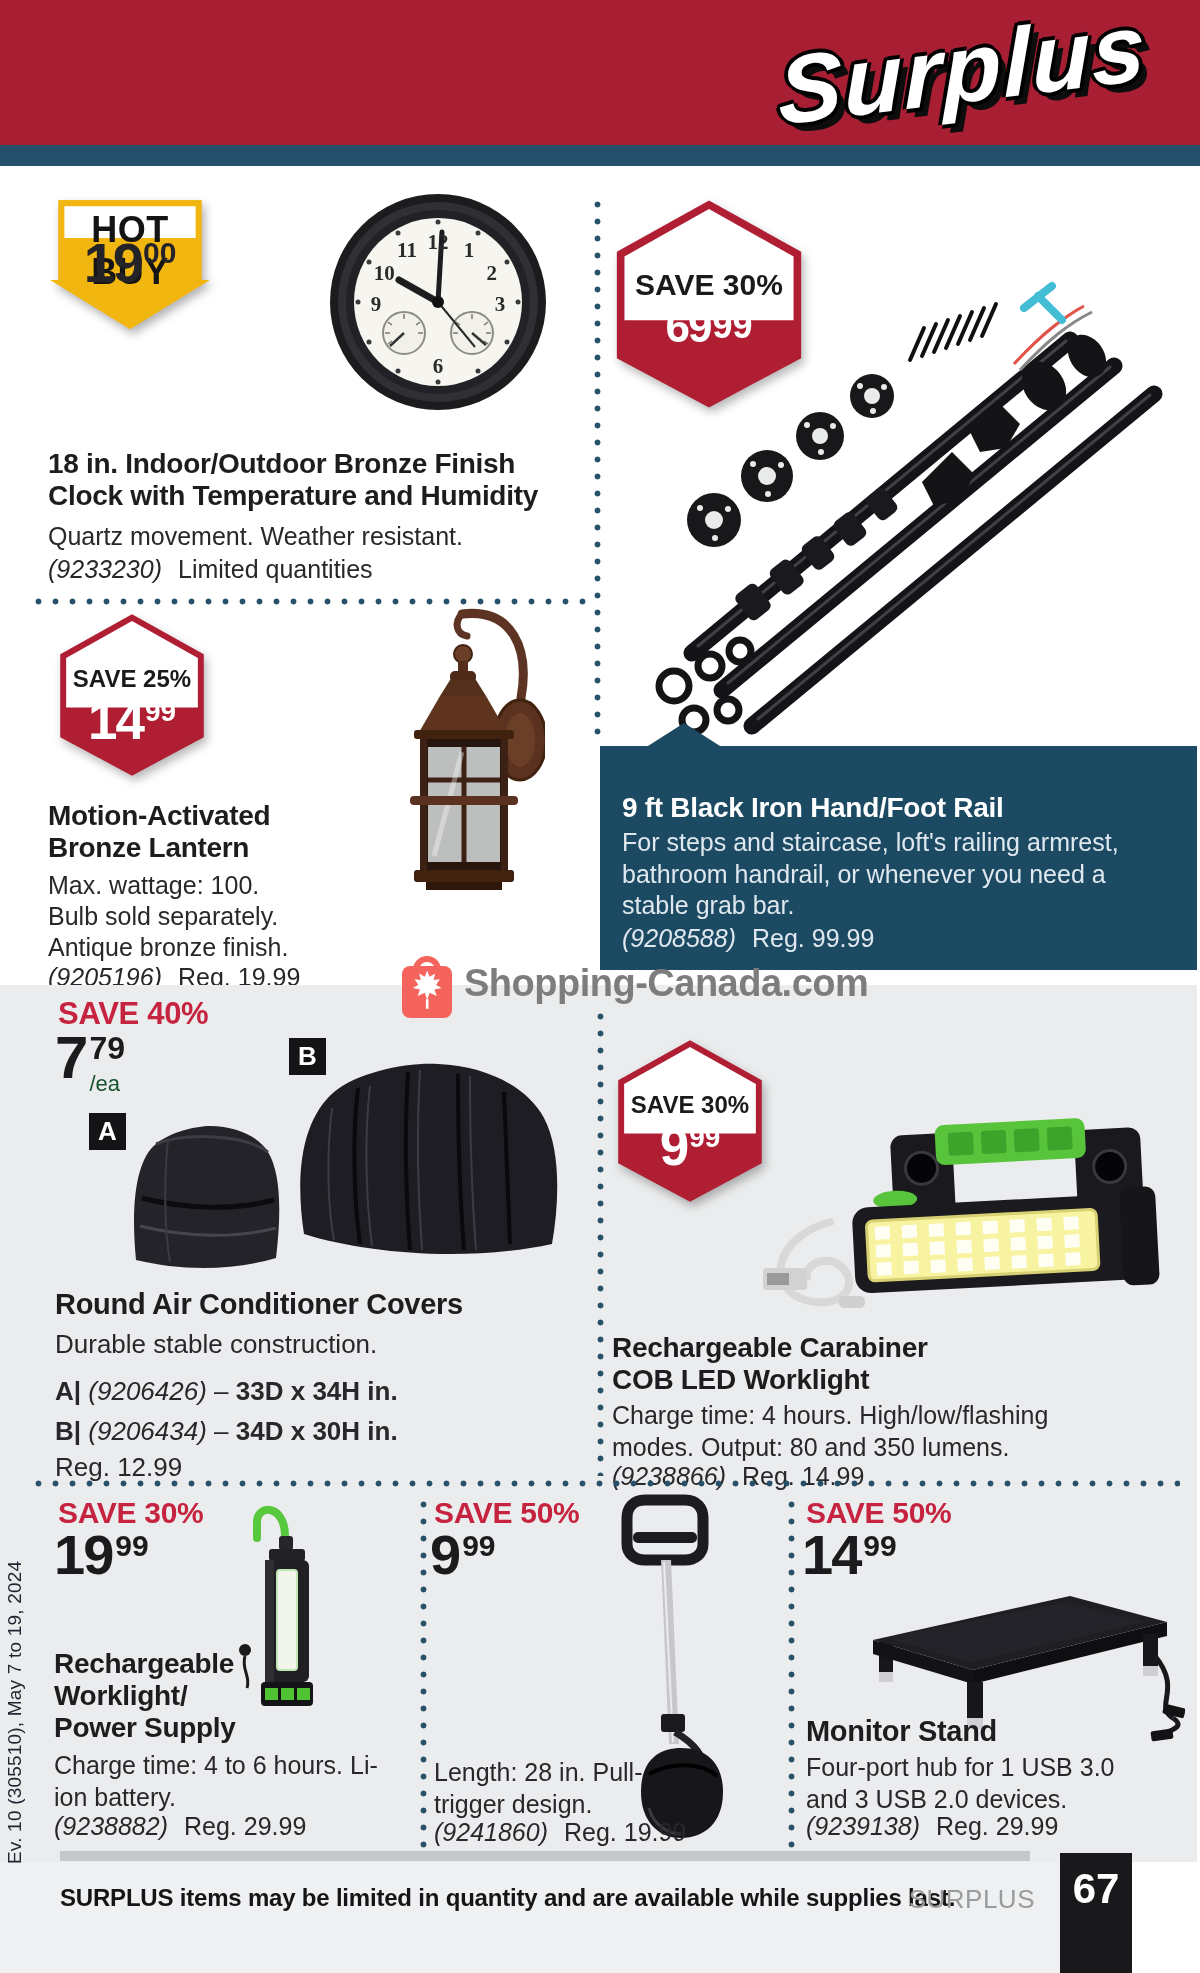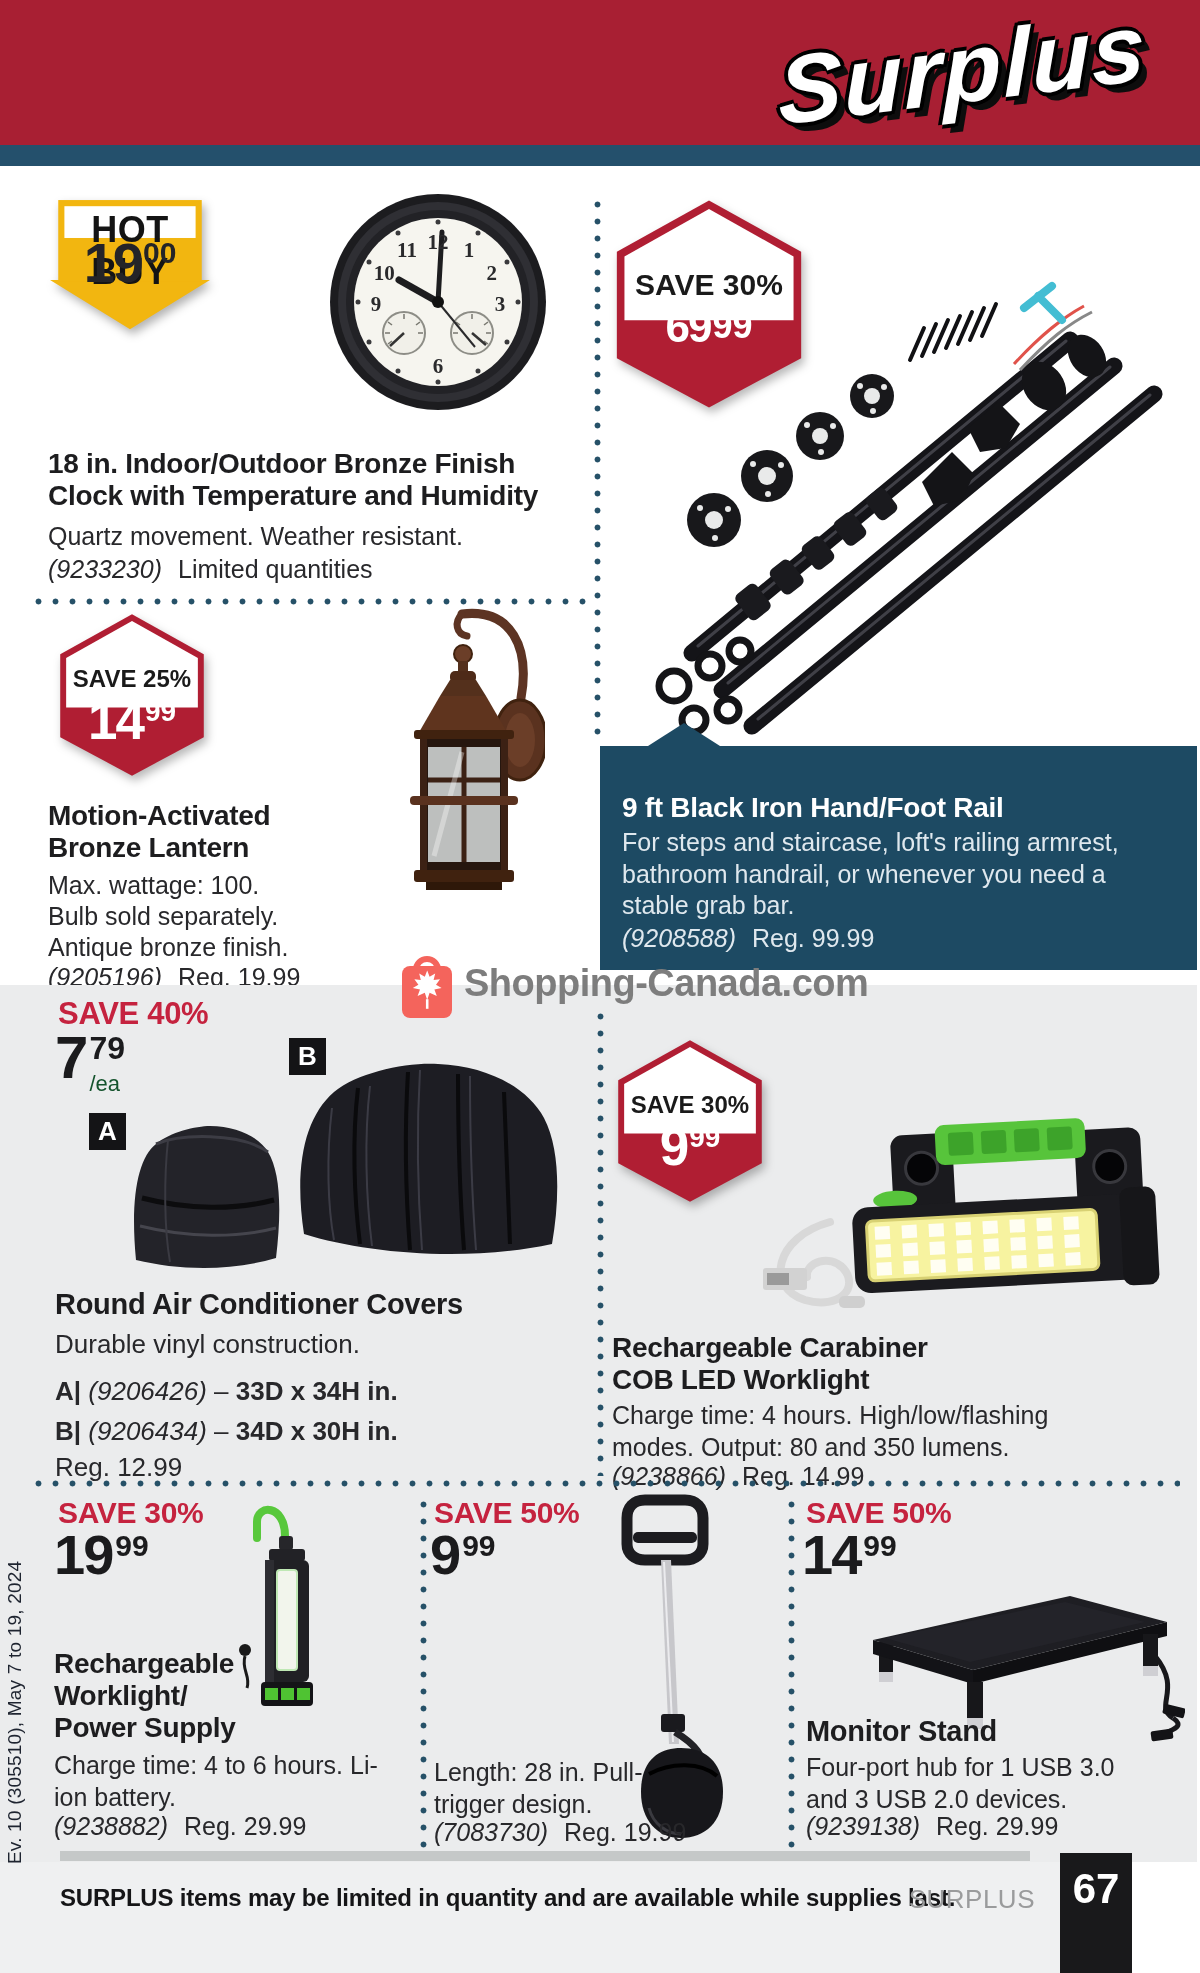"Durable vinyl construction." div.abs { text: vinyl -> stable }
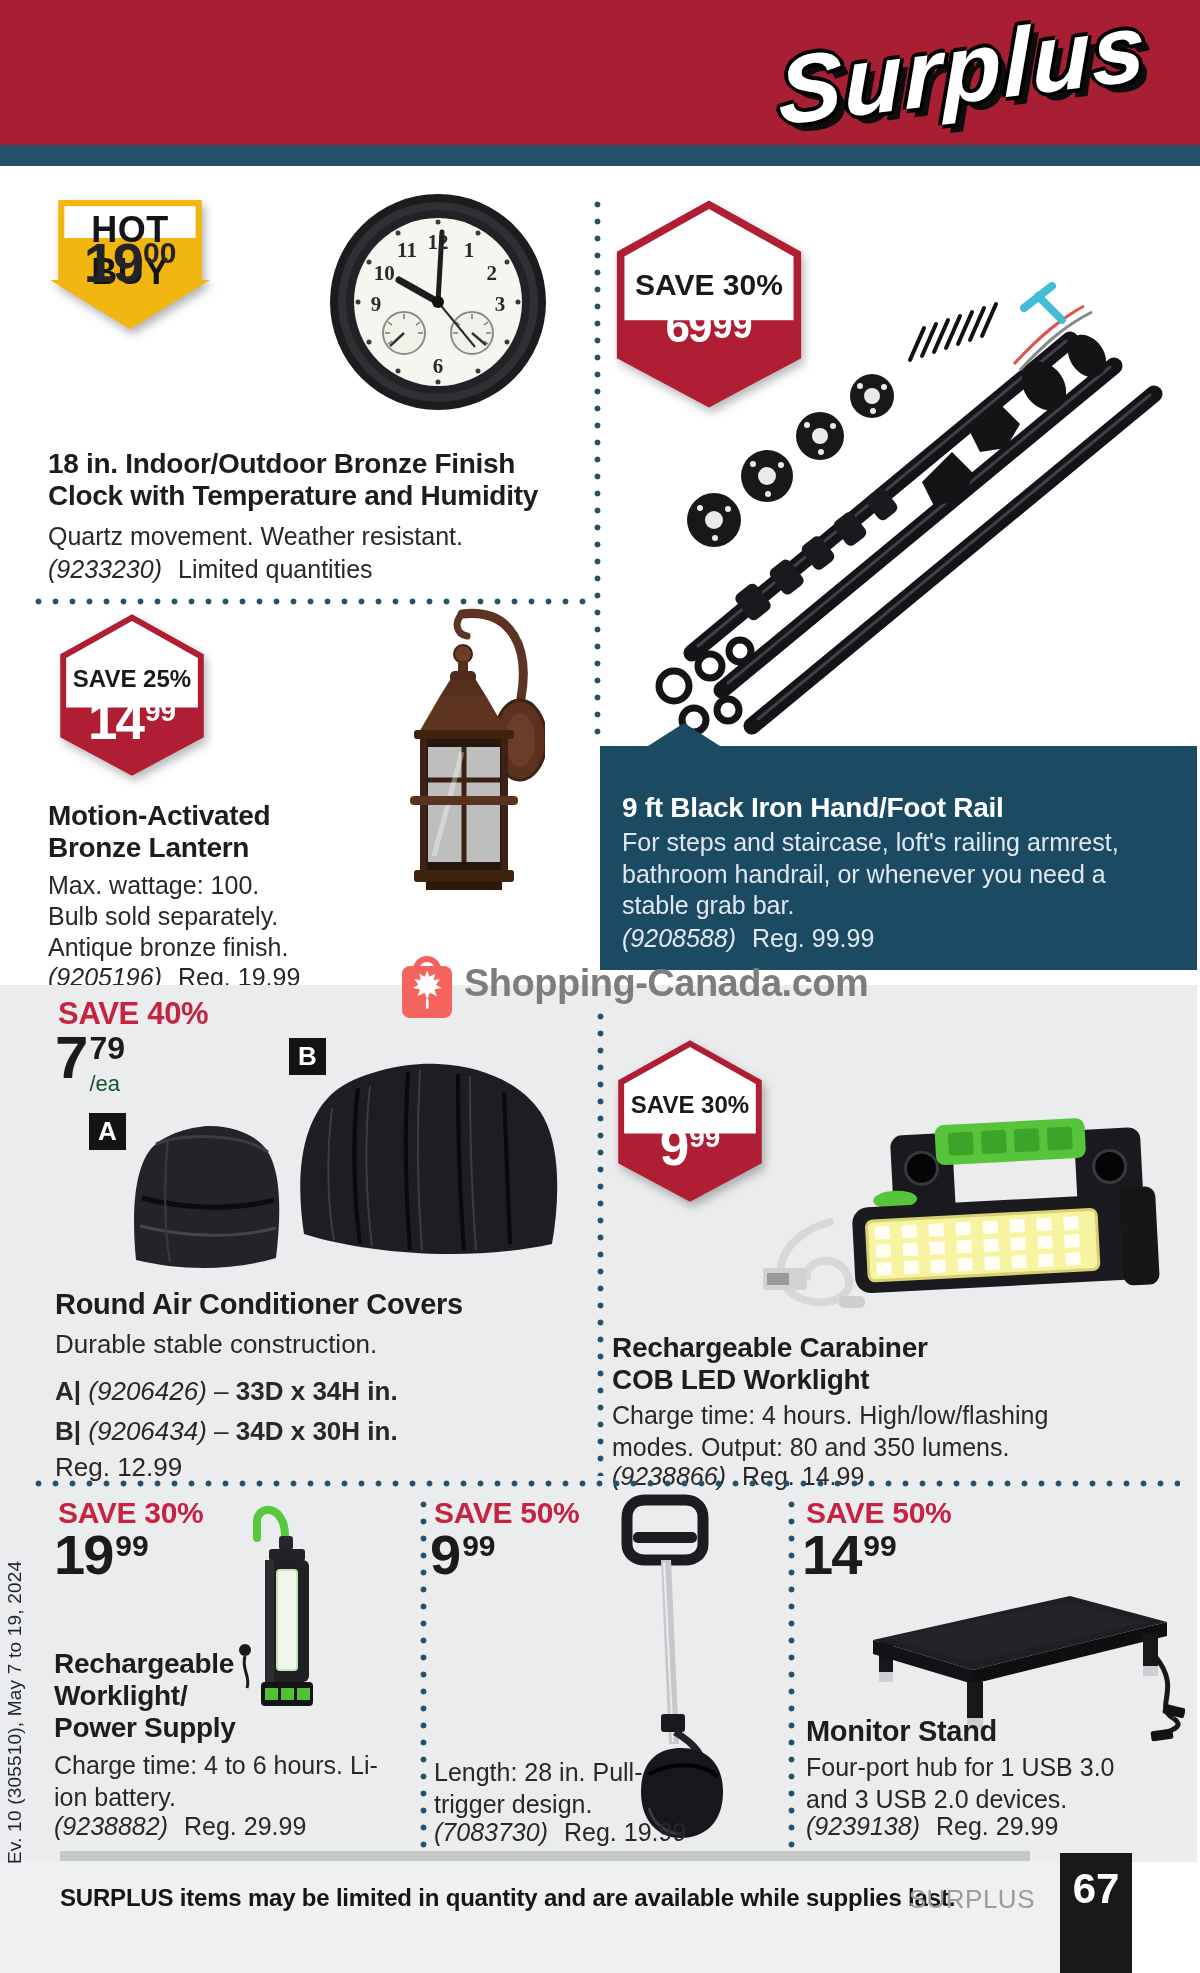"(7083730)" span.inum { text: 7083730 -> 9241860 }
